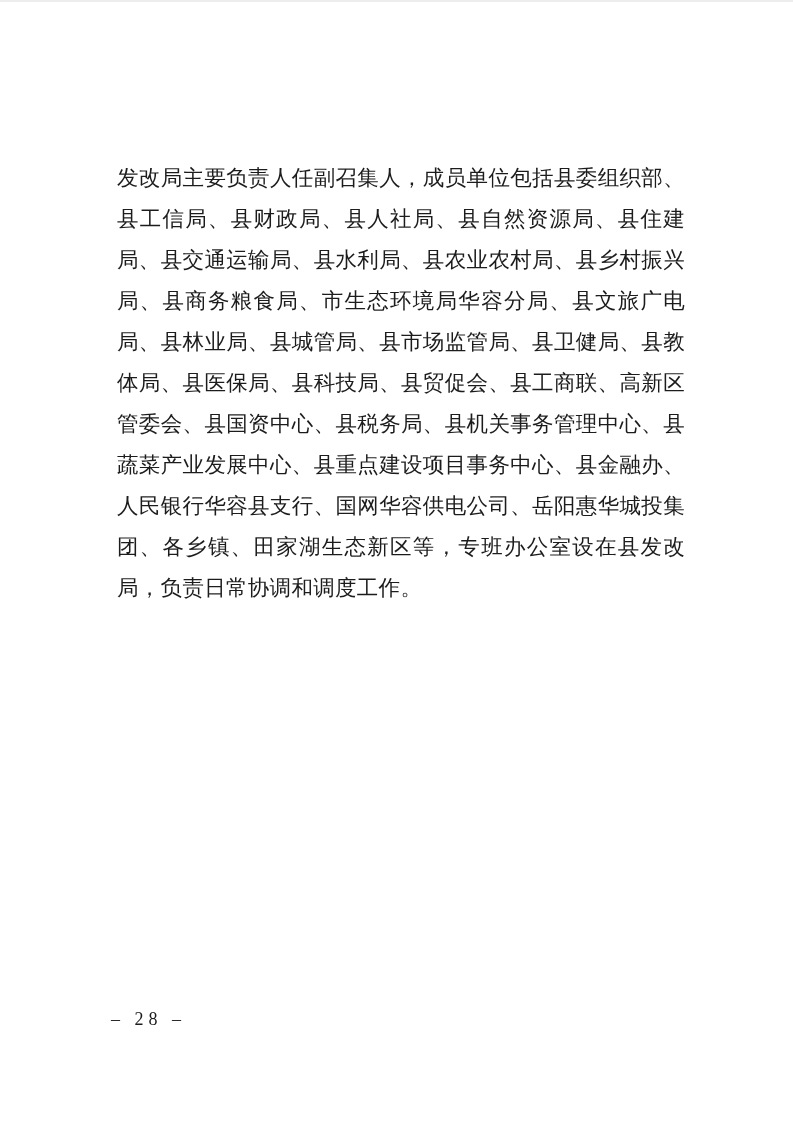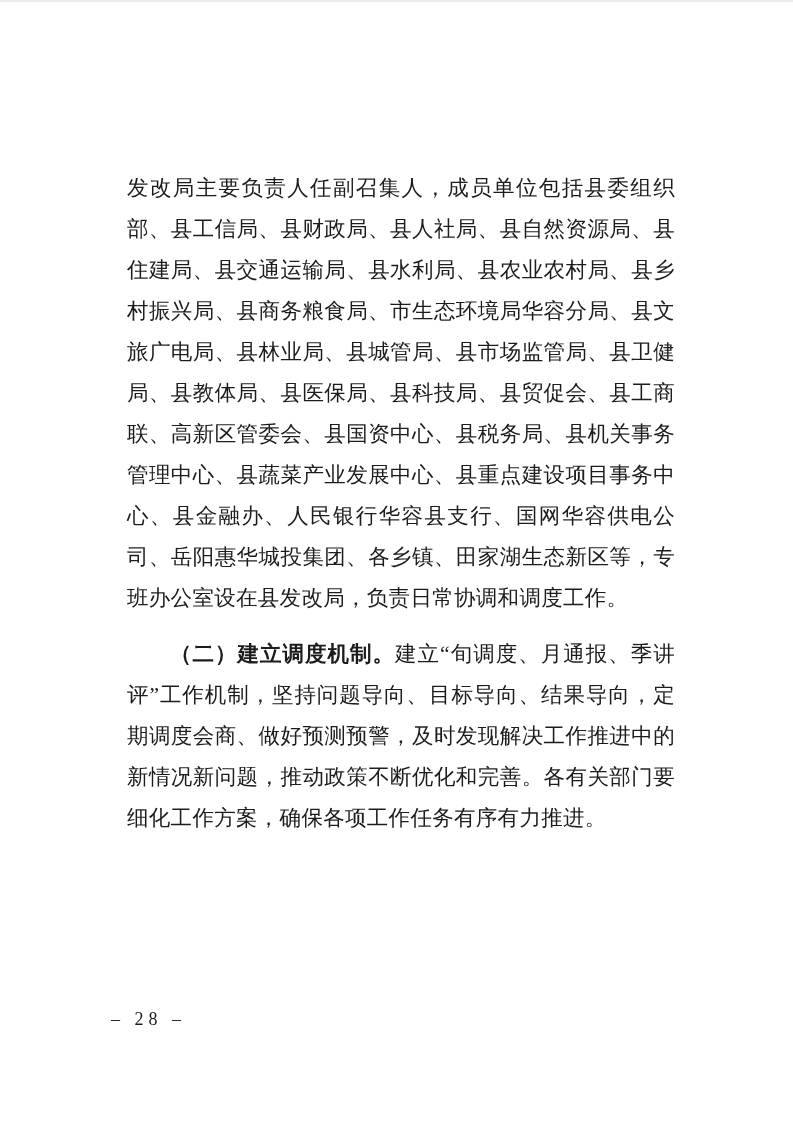"发改局主要负责人任副召集人，成员单位包括县委组织部、县工信局、县财政局、县人社局" .content p { margin: 15px -> 5px }
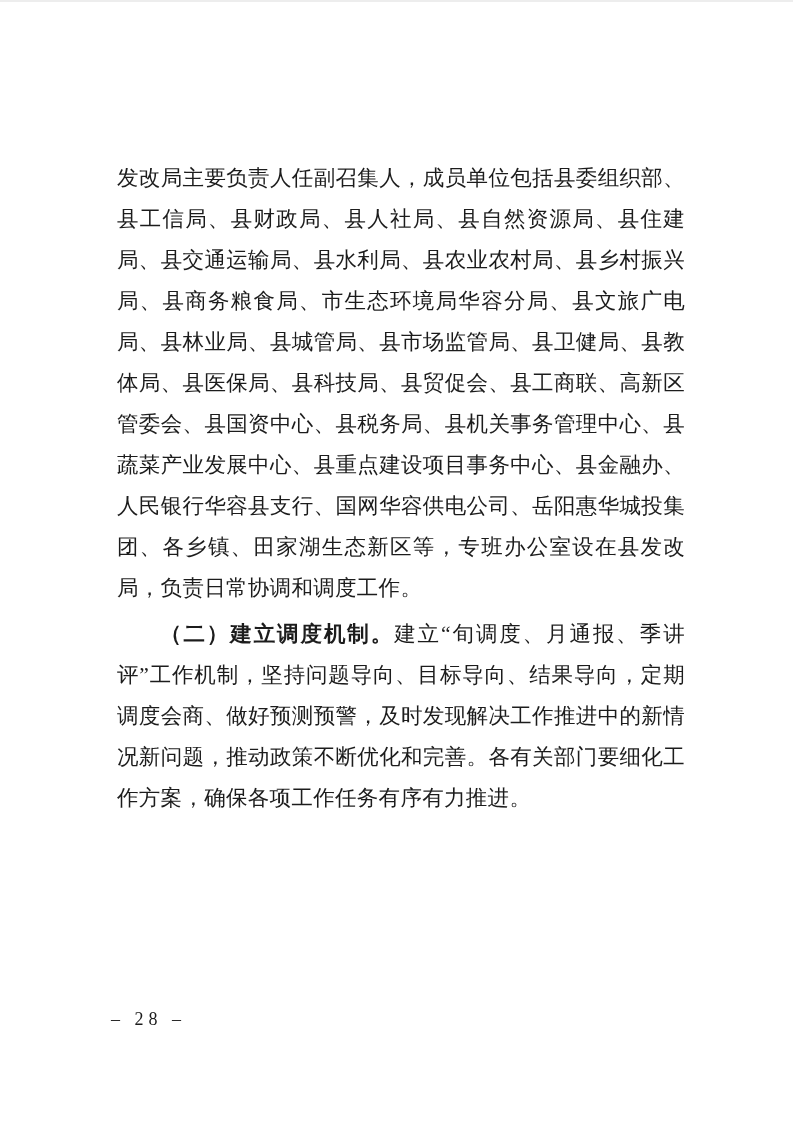"（二）建立调度机制。建立“旬调度、月通报、季讲评”工作机制，坚持问题导向、目标导" p.para { html: <p><strong>（二）建立调度机制。</strong><span>建立“旬调度、月通报、季讲评”工作机制，坚持问题导向、目标导向、结果导向，定期调度会商、做好预测预警，及时发现解决工作推进中的新情况新问题，推动政策不断优化和完善。各有关部门要细化工作方案，确保各项工作任务有序有力推进。</span></p> -> none }
